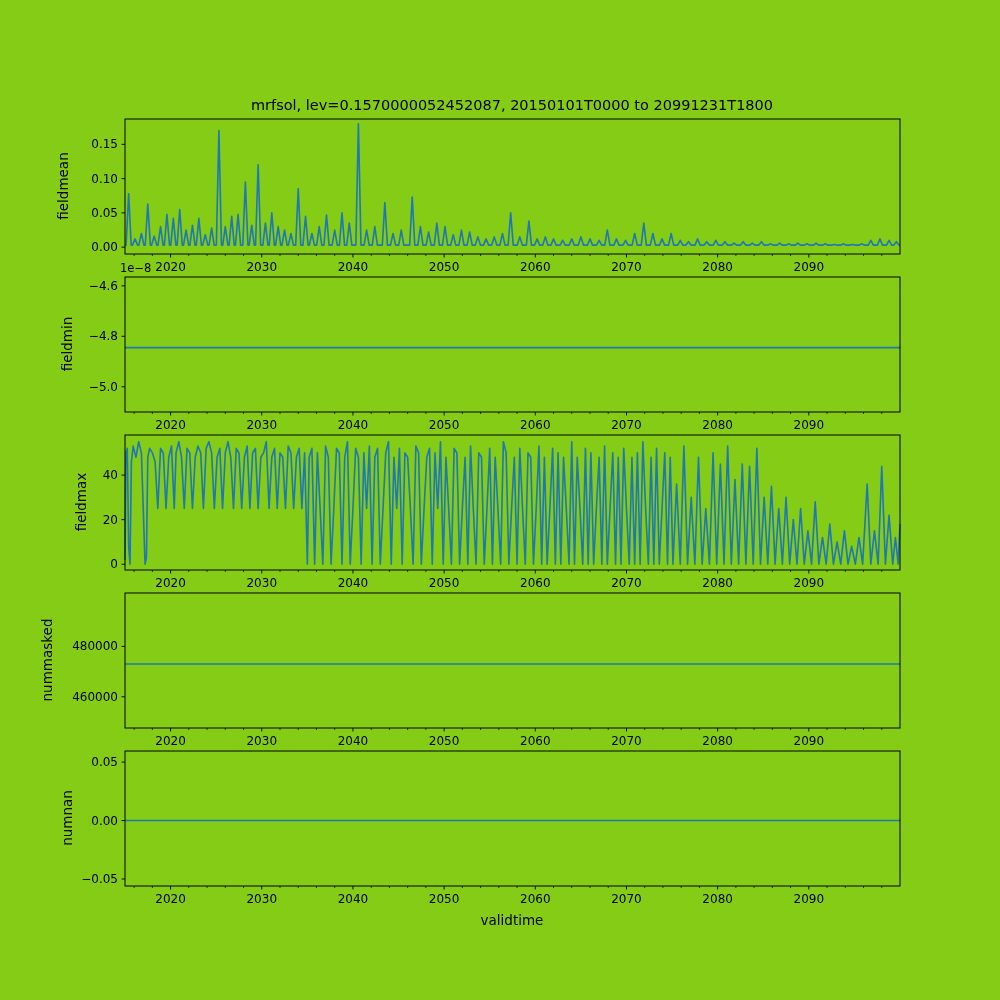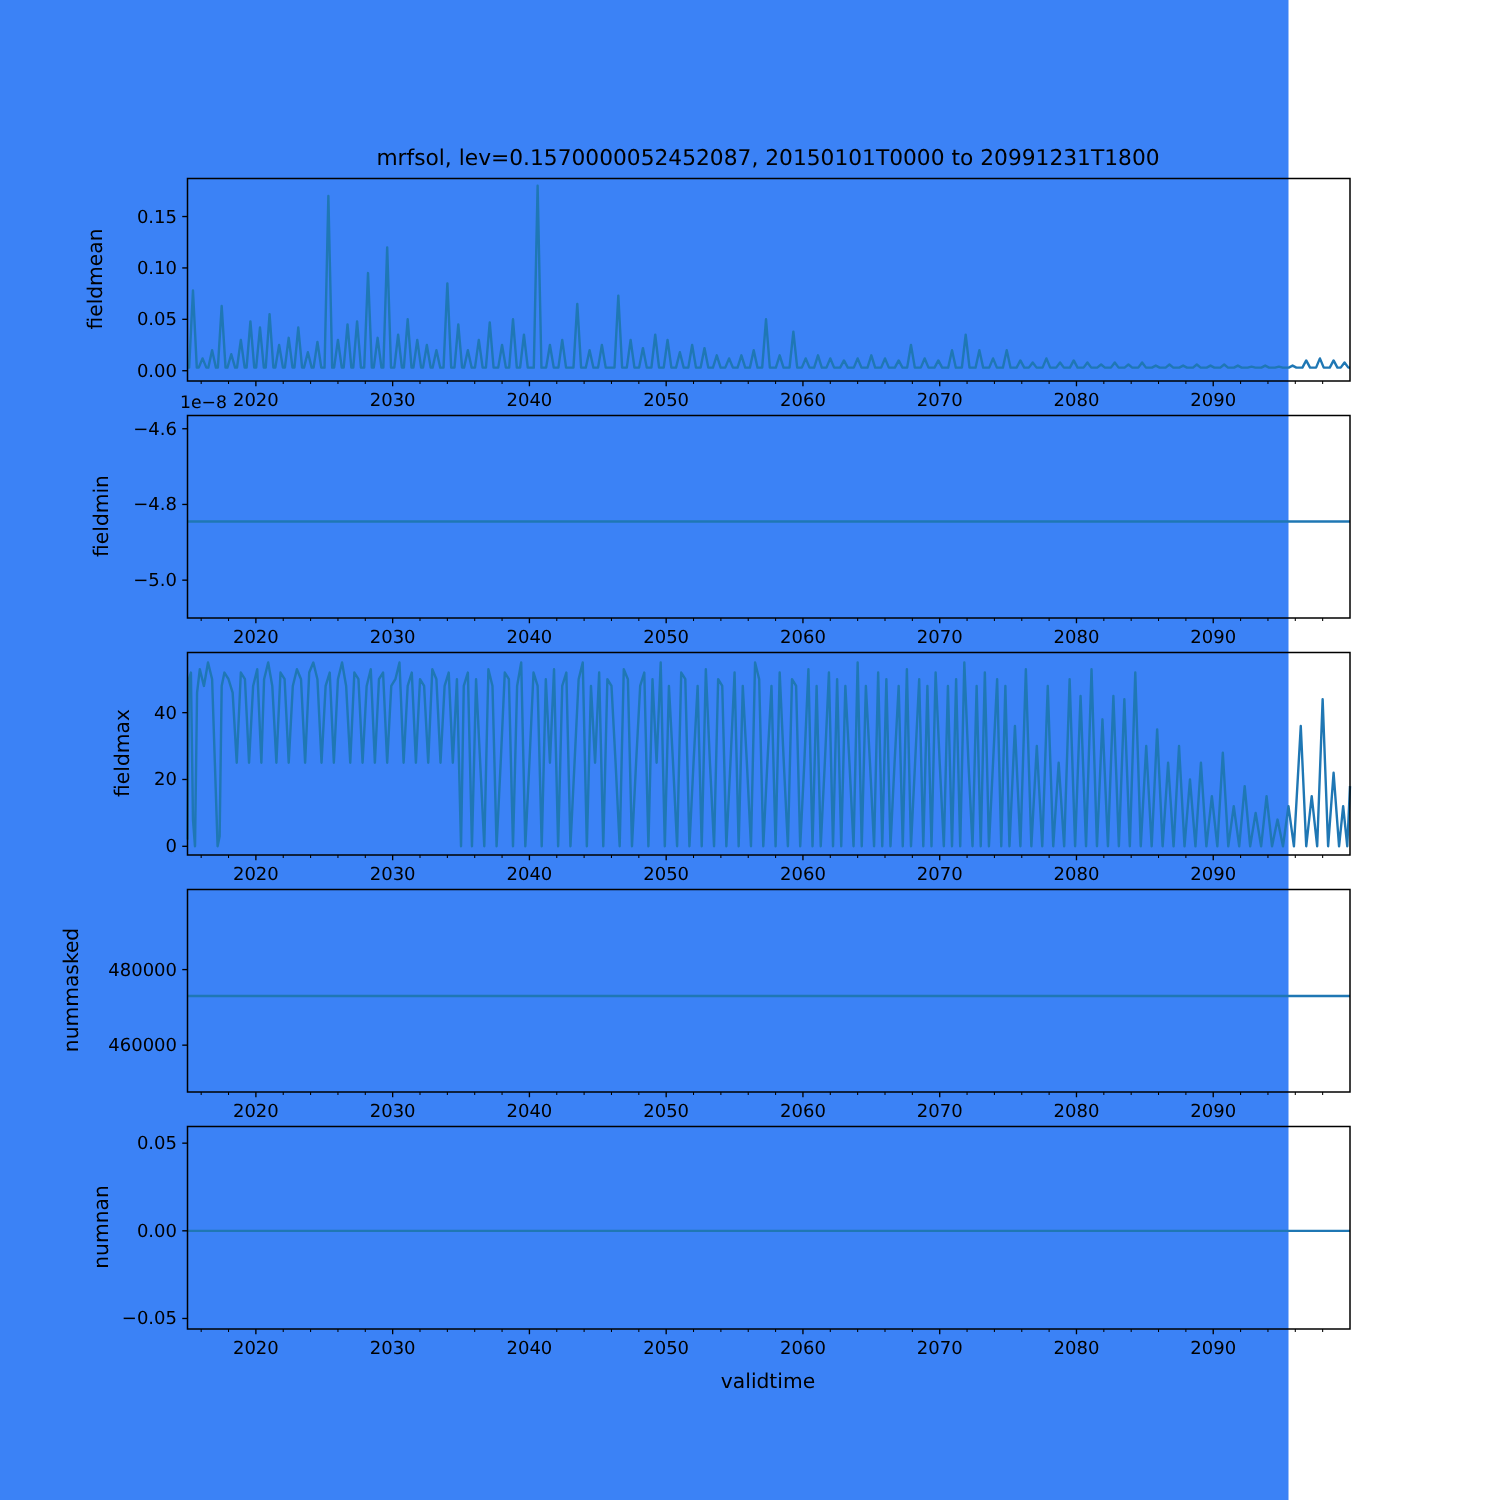"mrfsol, lev=0.1570000052452087," #figure { background: #3b82f6 -> #84cc16; width: 859px -> 1000px }
